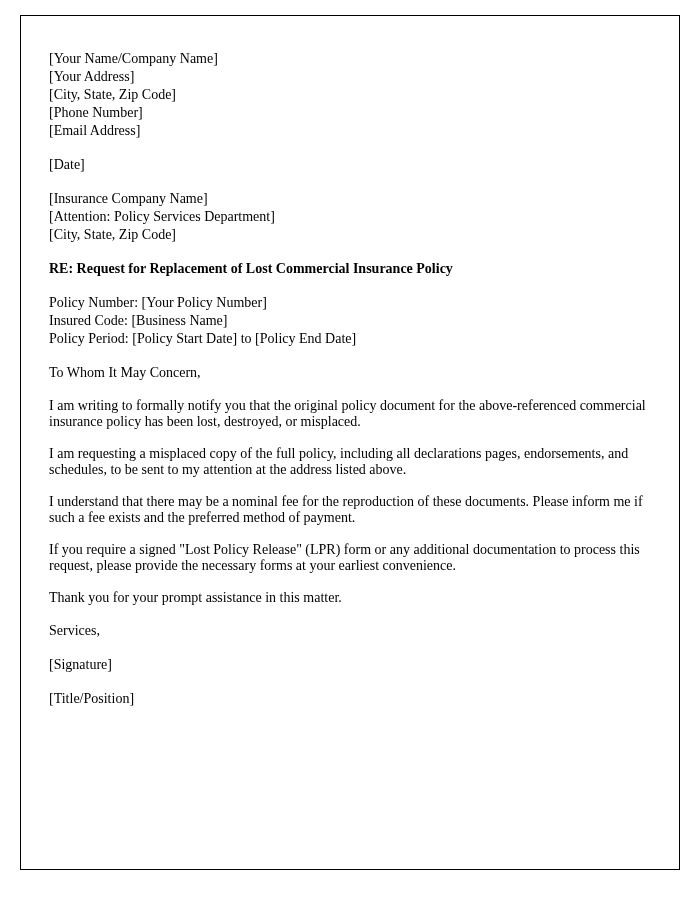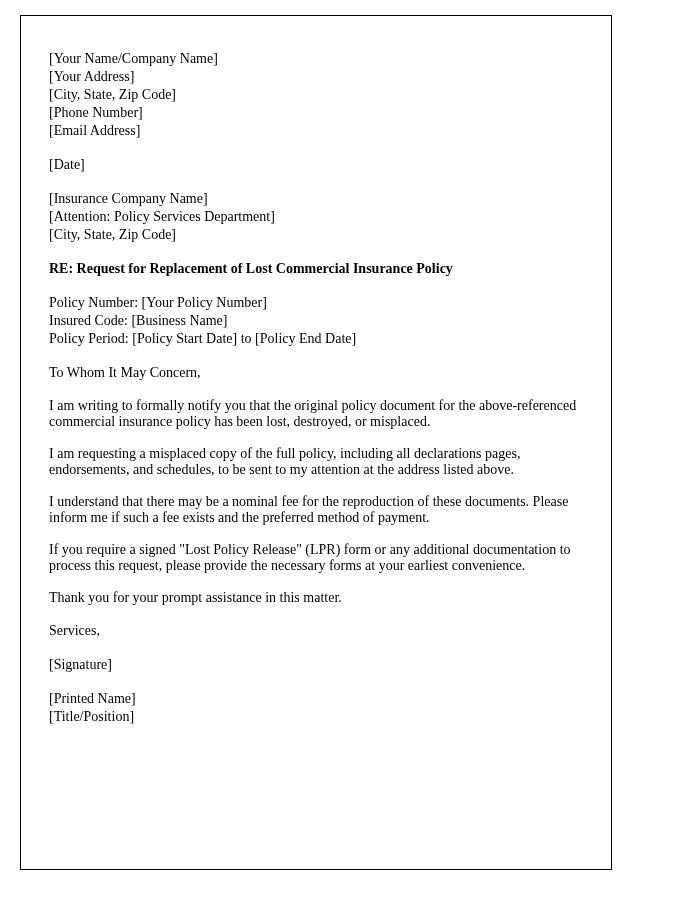"[Your Name/Company Name]" .letter-frame { width: 592px -> 660px }
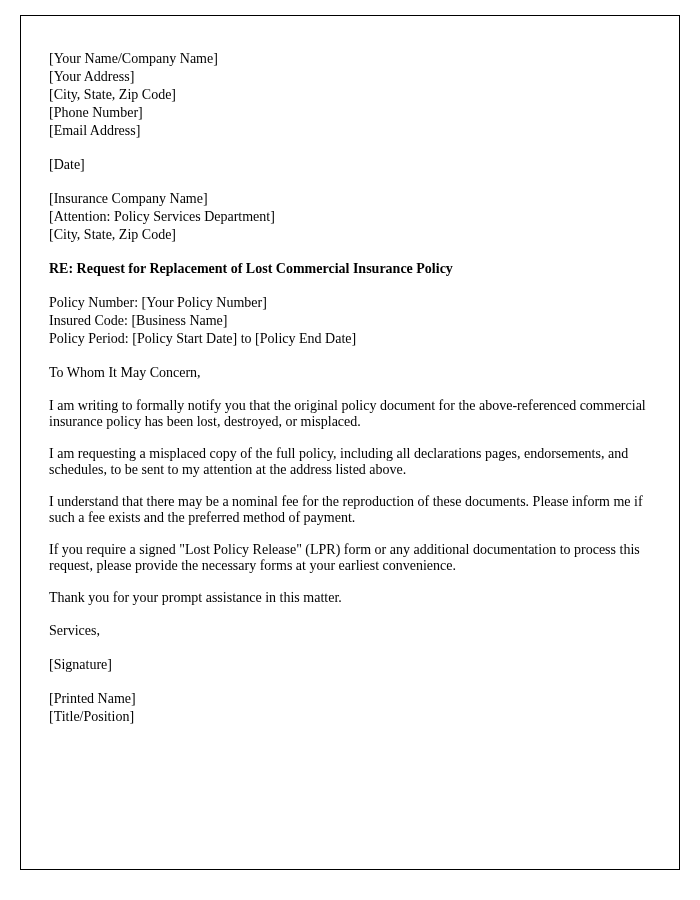"[Printed Name]" div.line { html: <div>[Printed Name]</div> -> none }
